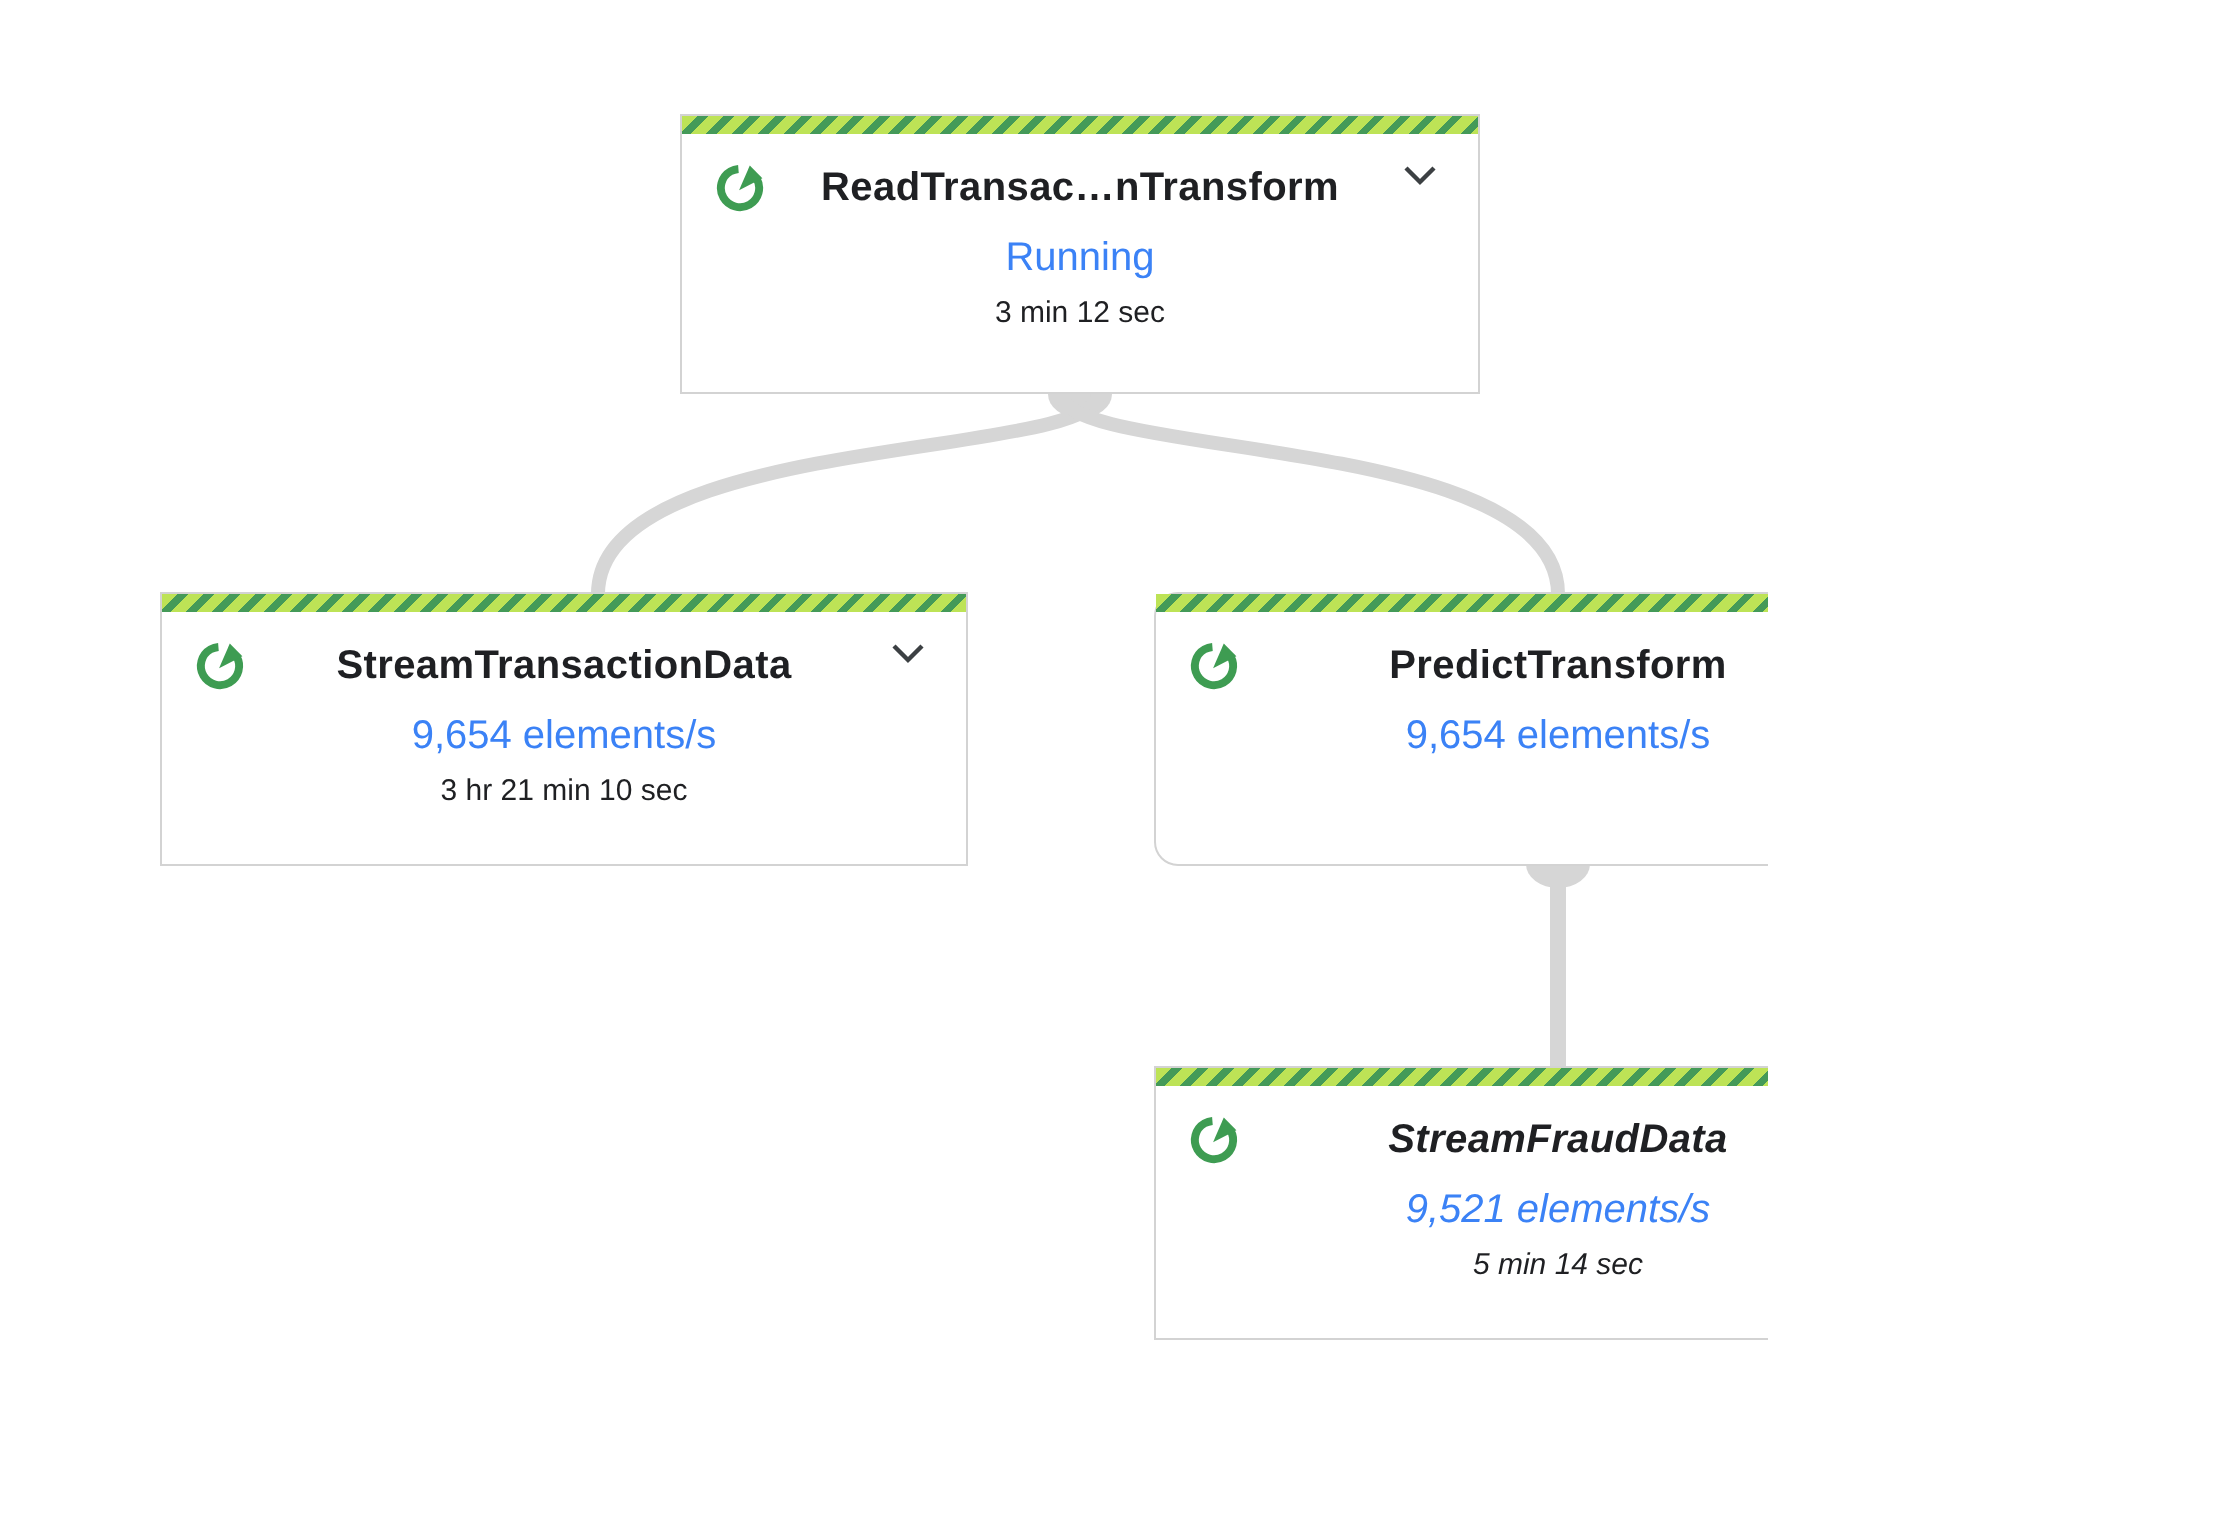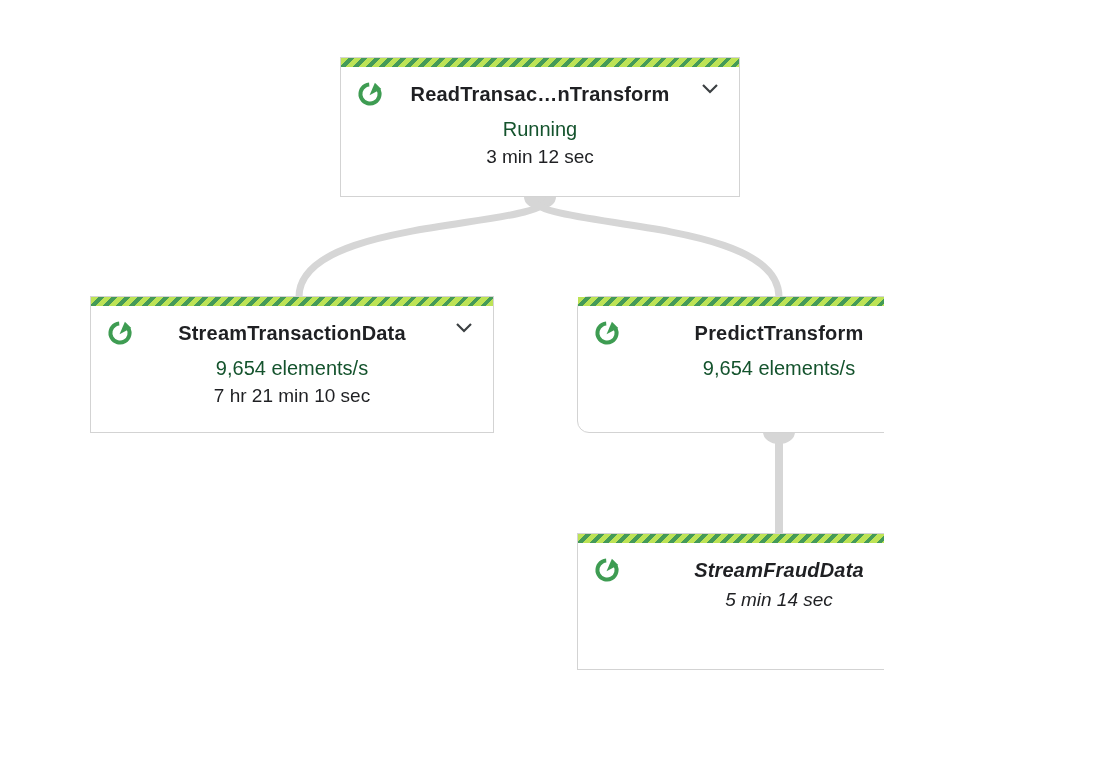"Running" .sub { color: #14532d -> #3b82f6 }
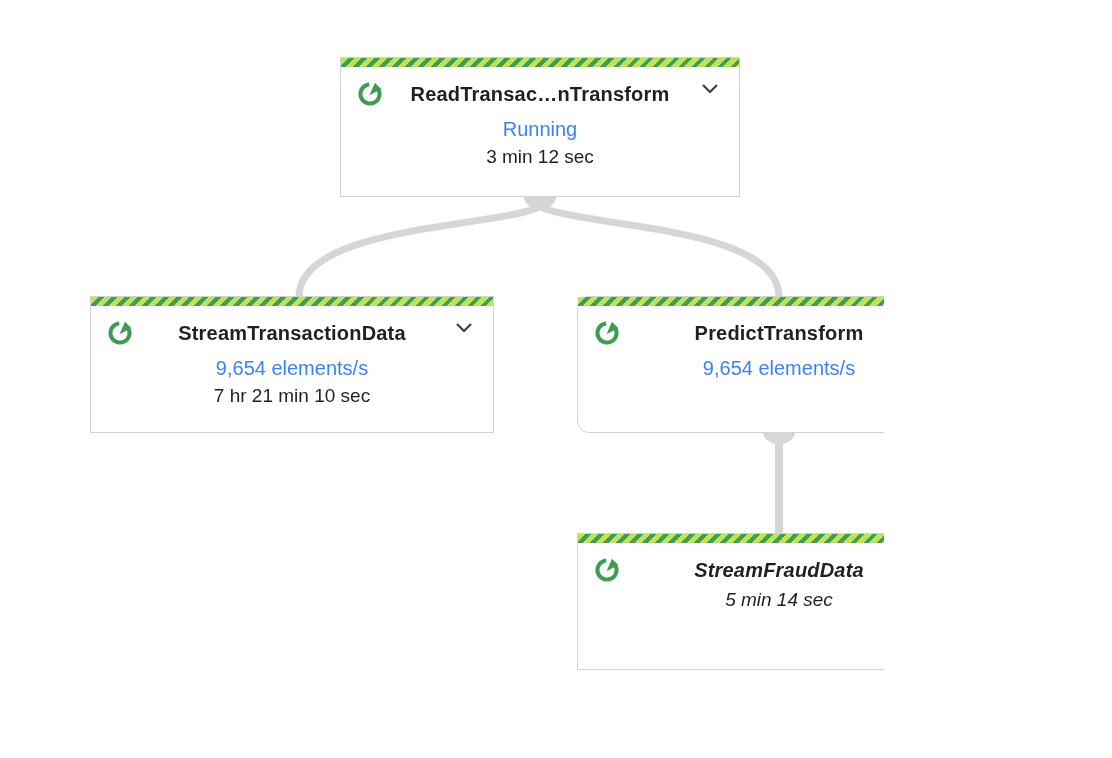"3 min 12 sec" .dur { font-size: 19px -> 15px }
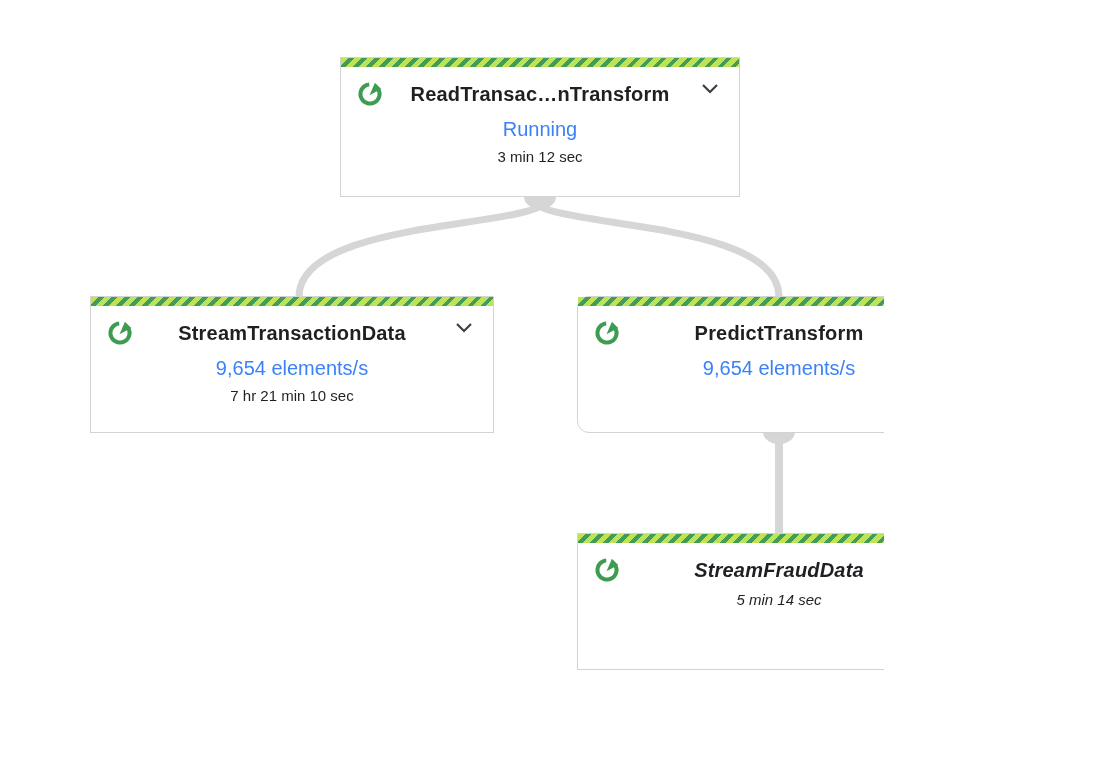"StreamTransactionData" div.node { left: 90px -> 80px }
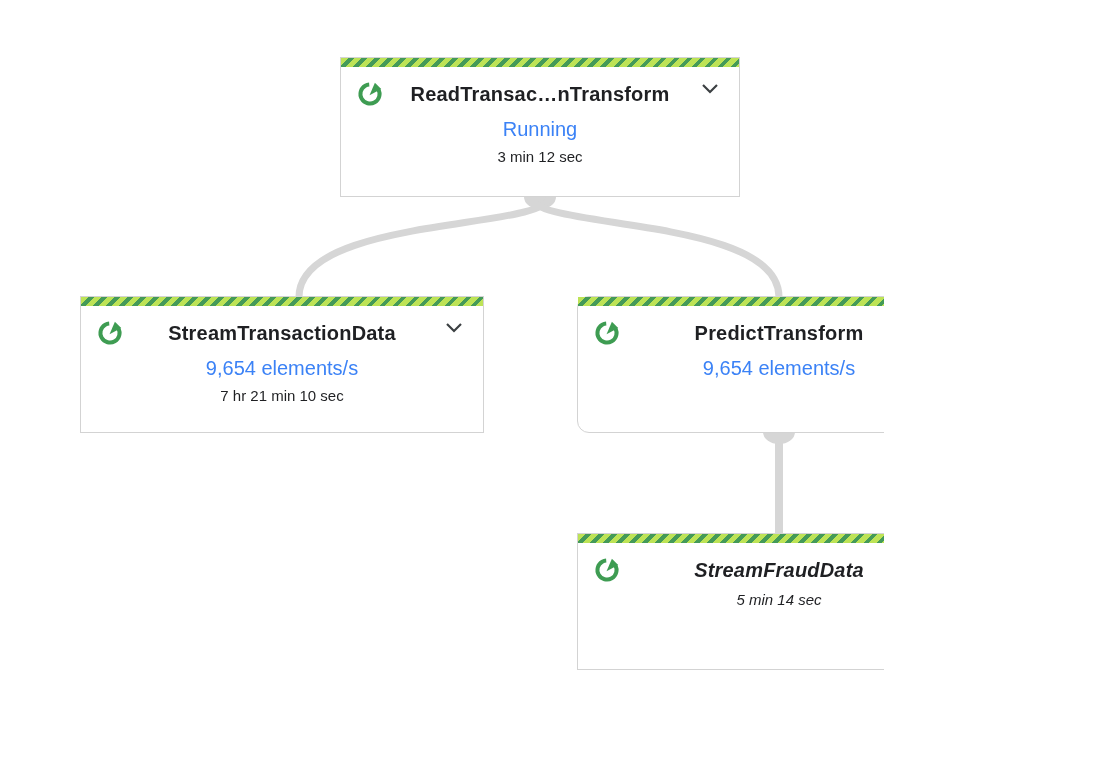"7 hr 21 min 10" div.dur { text: 7 -> 3 }
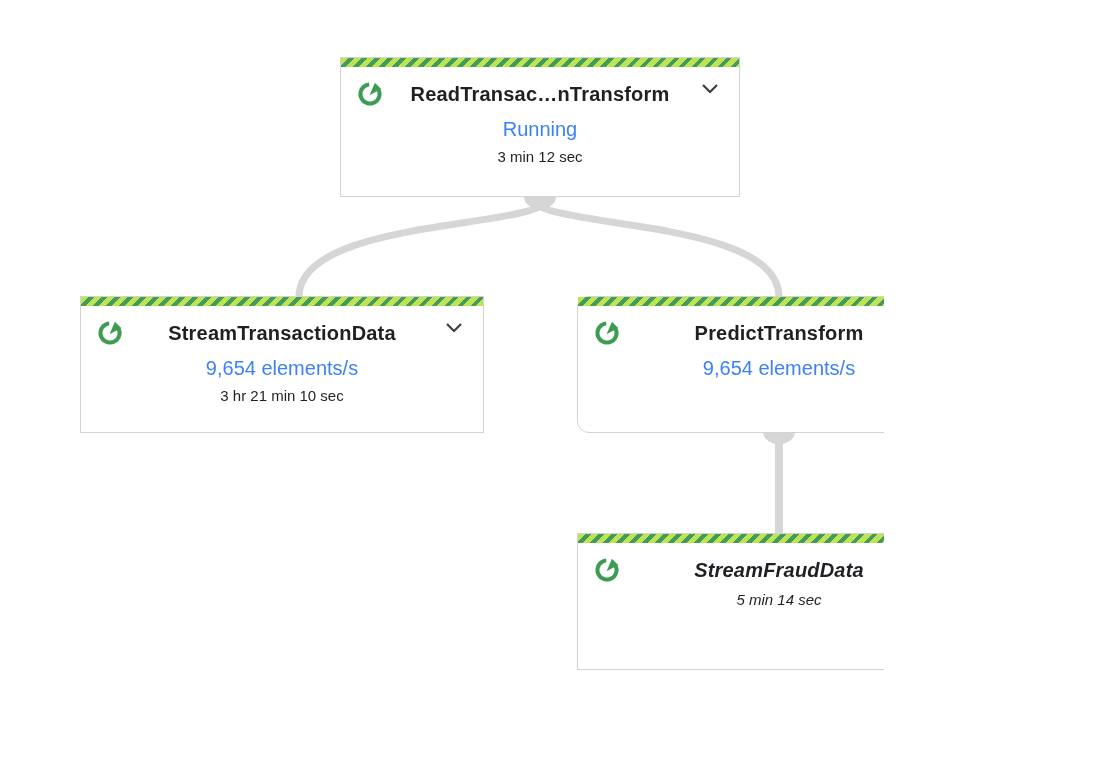"9,521 elements/s" div.sub { html: none -> <div>9,521 elements/s</div> }
